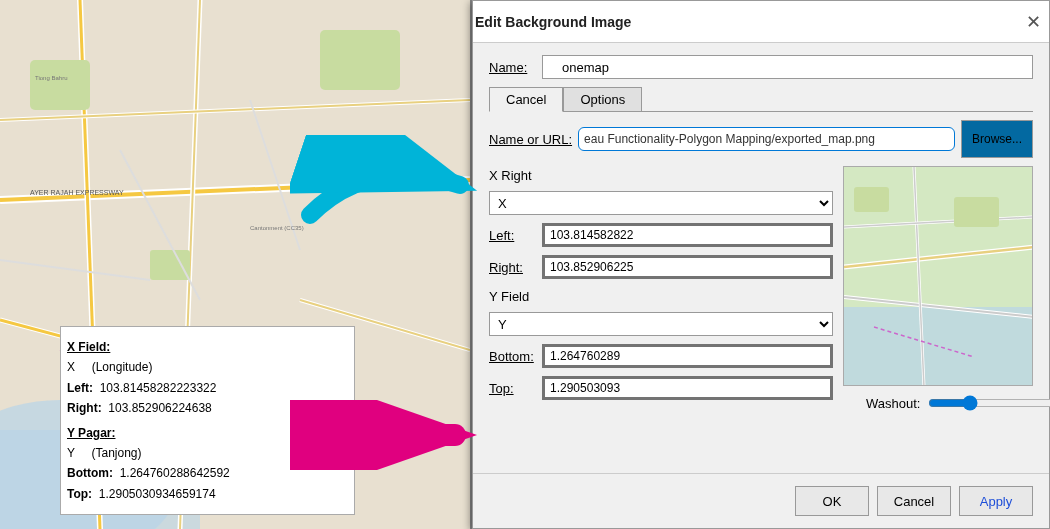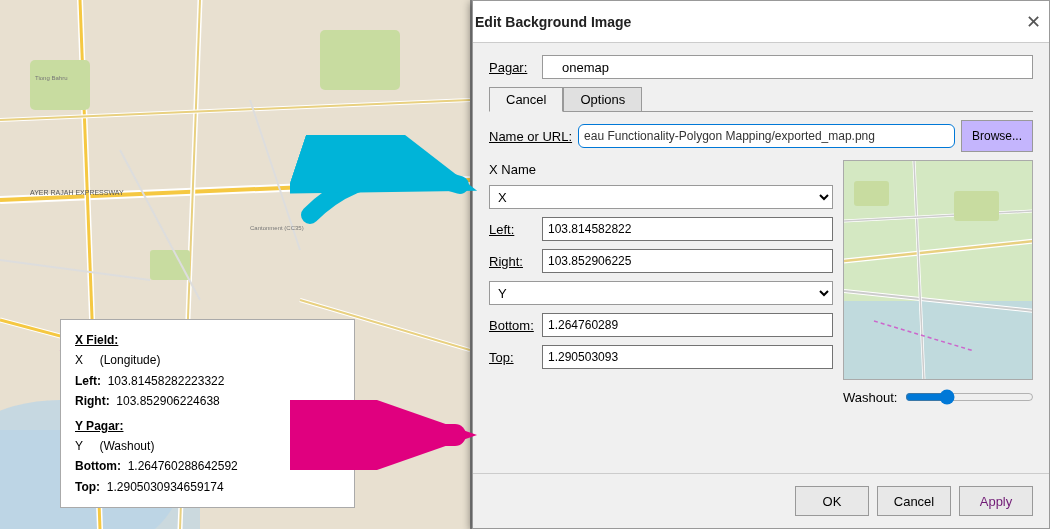"Pagar:" label.name-label { text: Pagar -> Name }
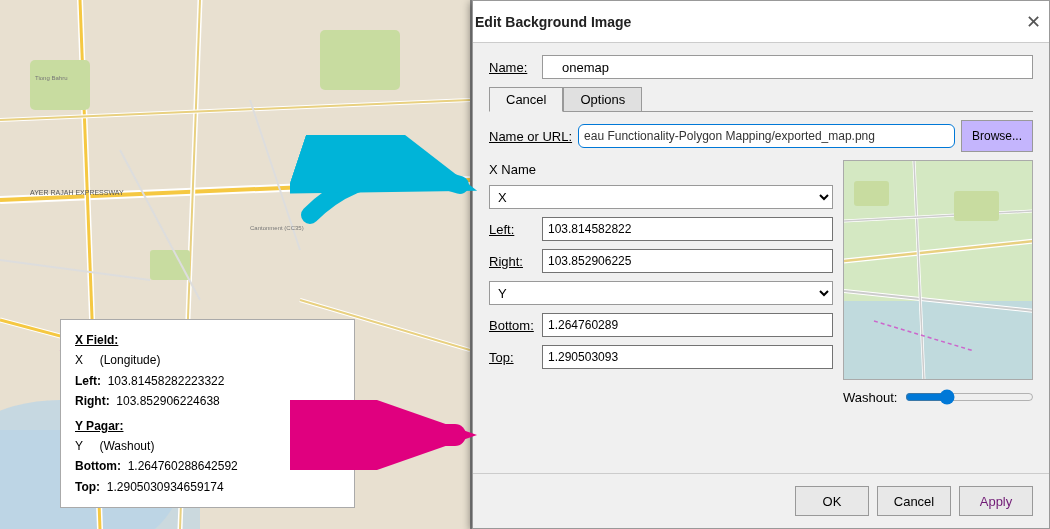"Browse..." .browse-btn { background: #c4b5fd -> #0369a1; height: 32px -> 38px }
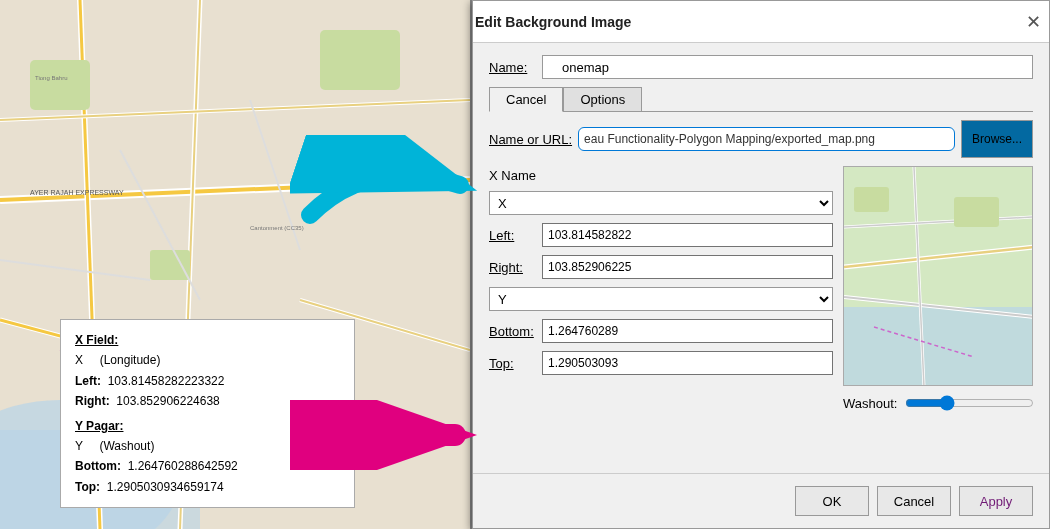"X Name" div.field-label { text: Name -> Right }
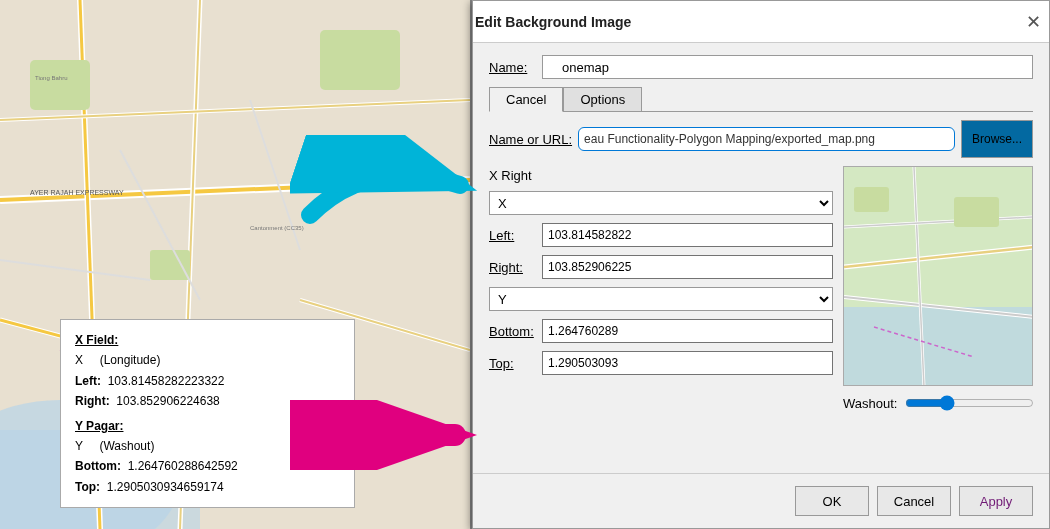"103.814582822" .coord-input { border: 1px solid #737373 -> 3px solid #737373 }
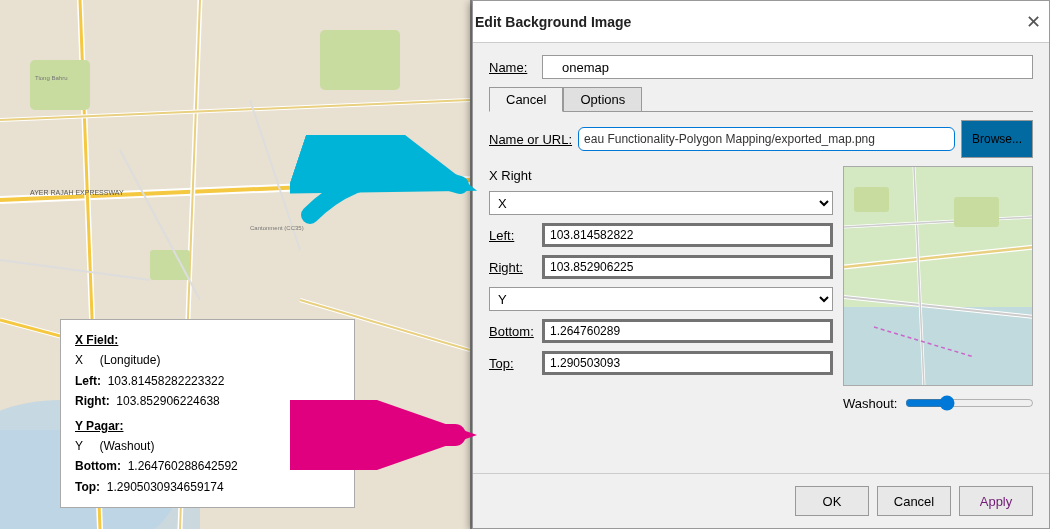"Y Field" div.field-label { html: none -> <div>Y Field</div> }
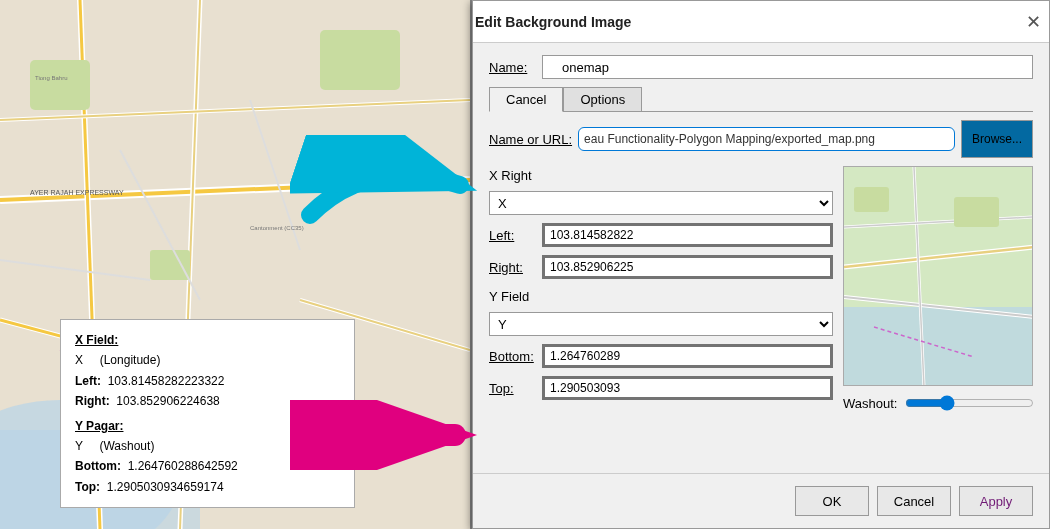"X Field:" .info-box { padding: 10px 14px 10px 14px -> 10px 14px 10px 6px; top: 319px -> 326px }
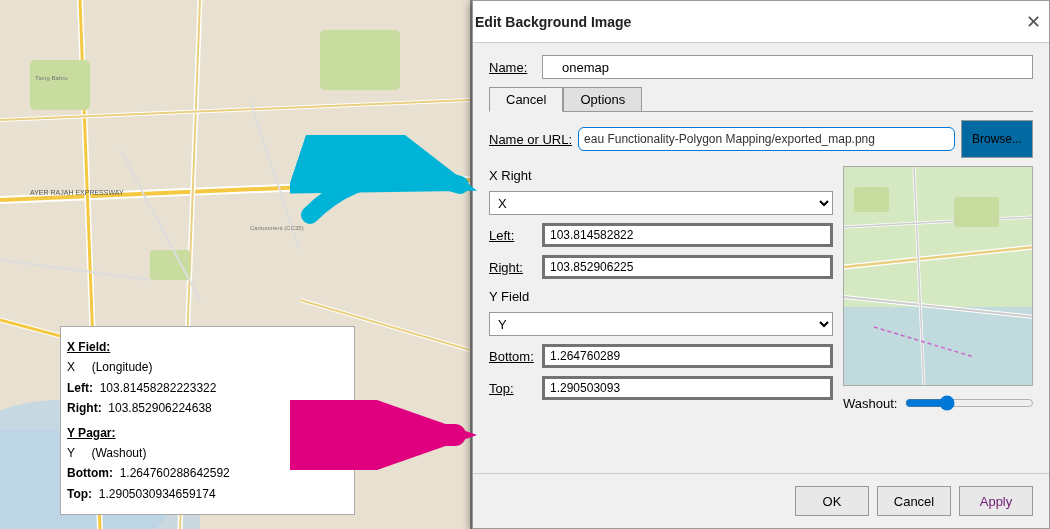"Washout:" .washout-row { margin-left: none -> 23px }
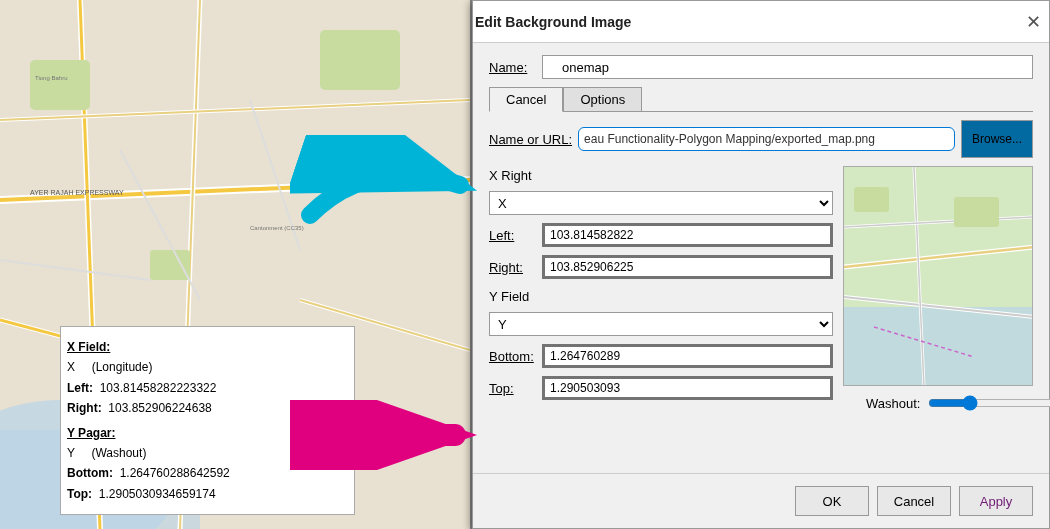"(Washout)" span { text: Washout -> Tanjong }
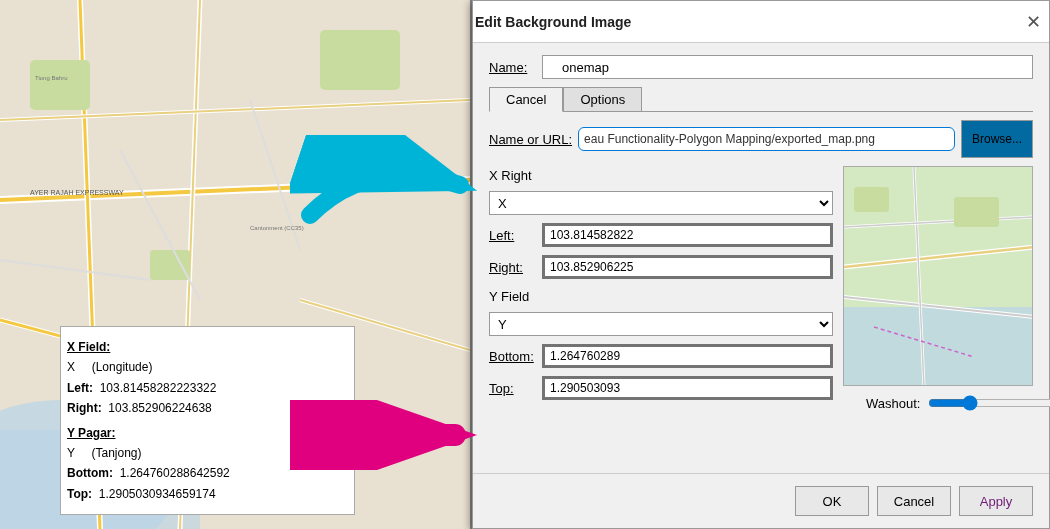"Apply" .footer-btn.disabled { color: #701a75 -> #1d4ed8 }
